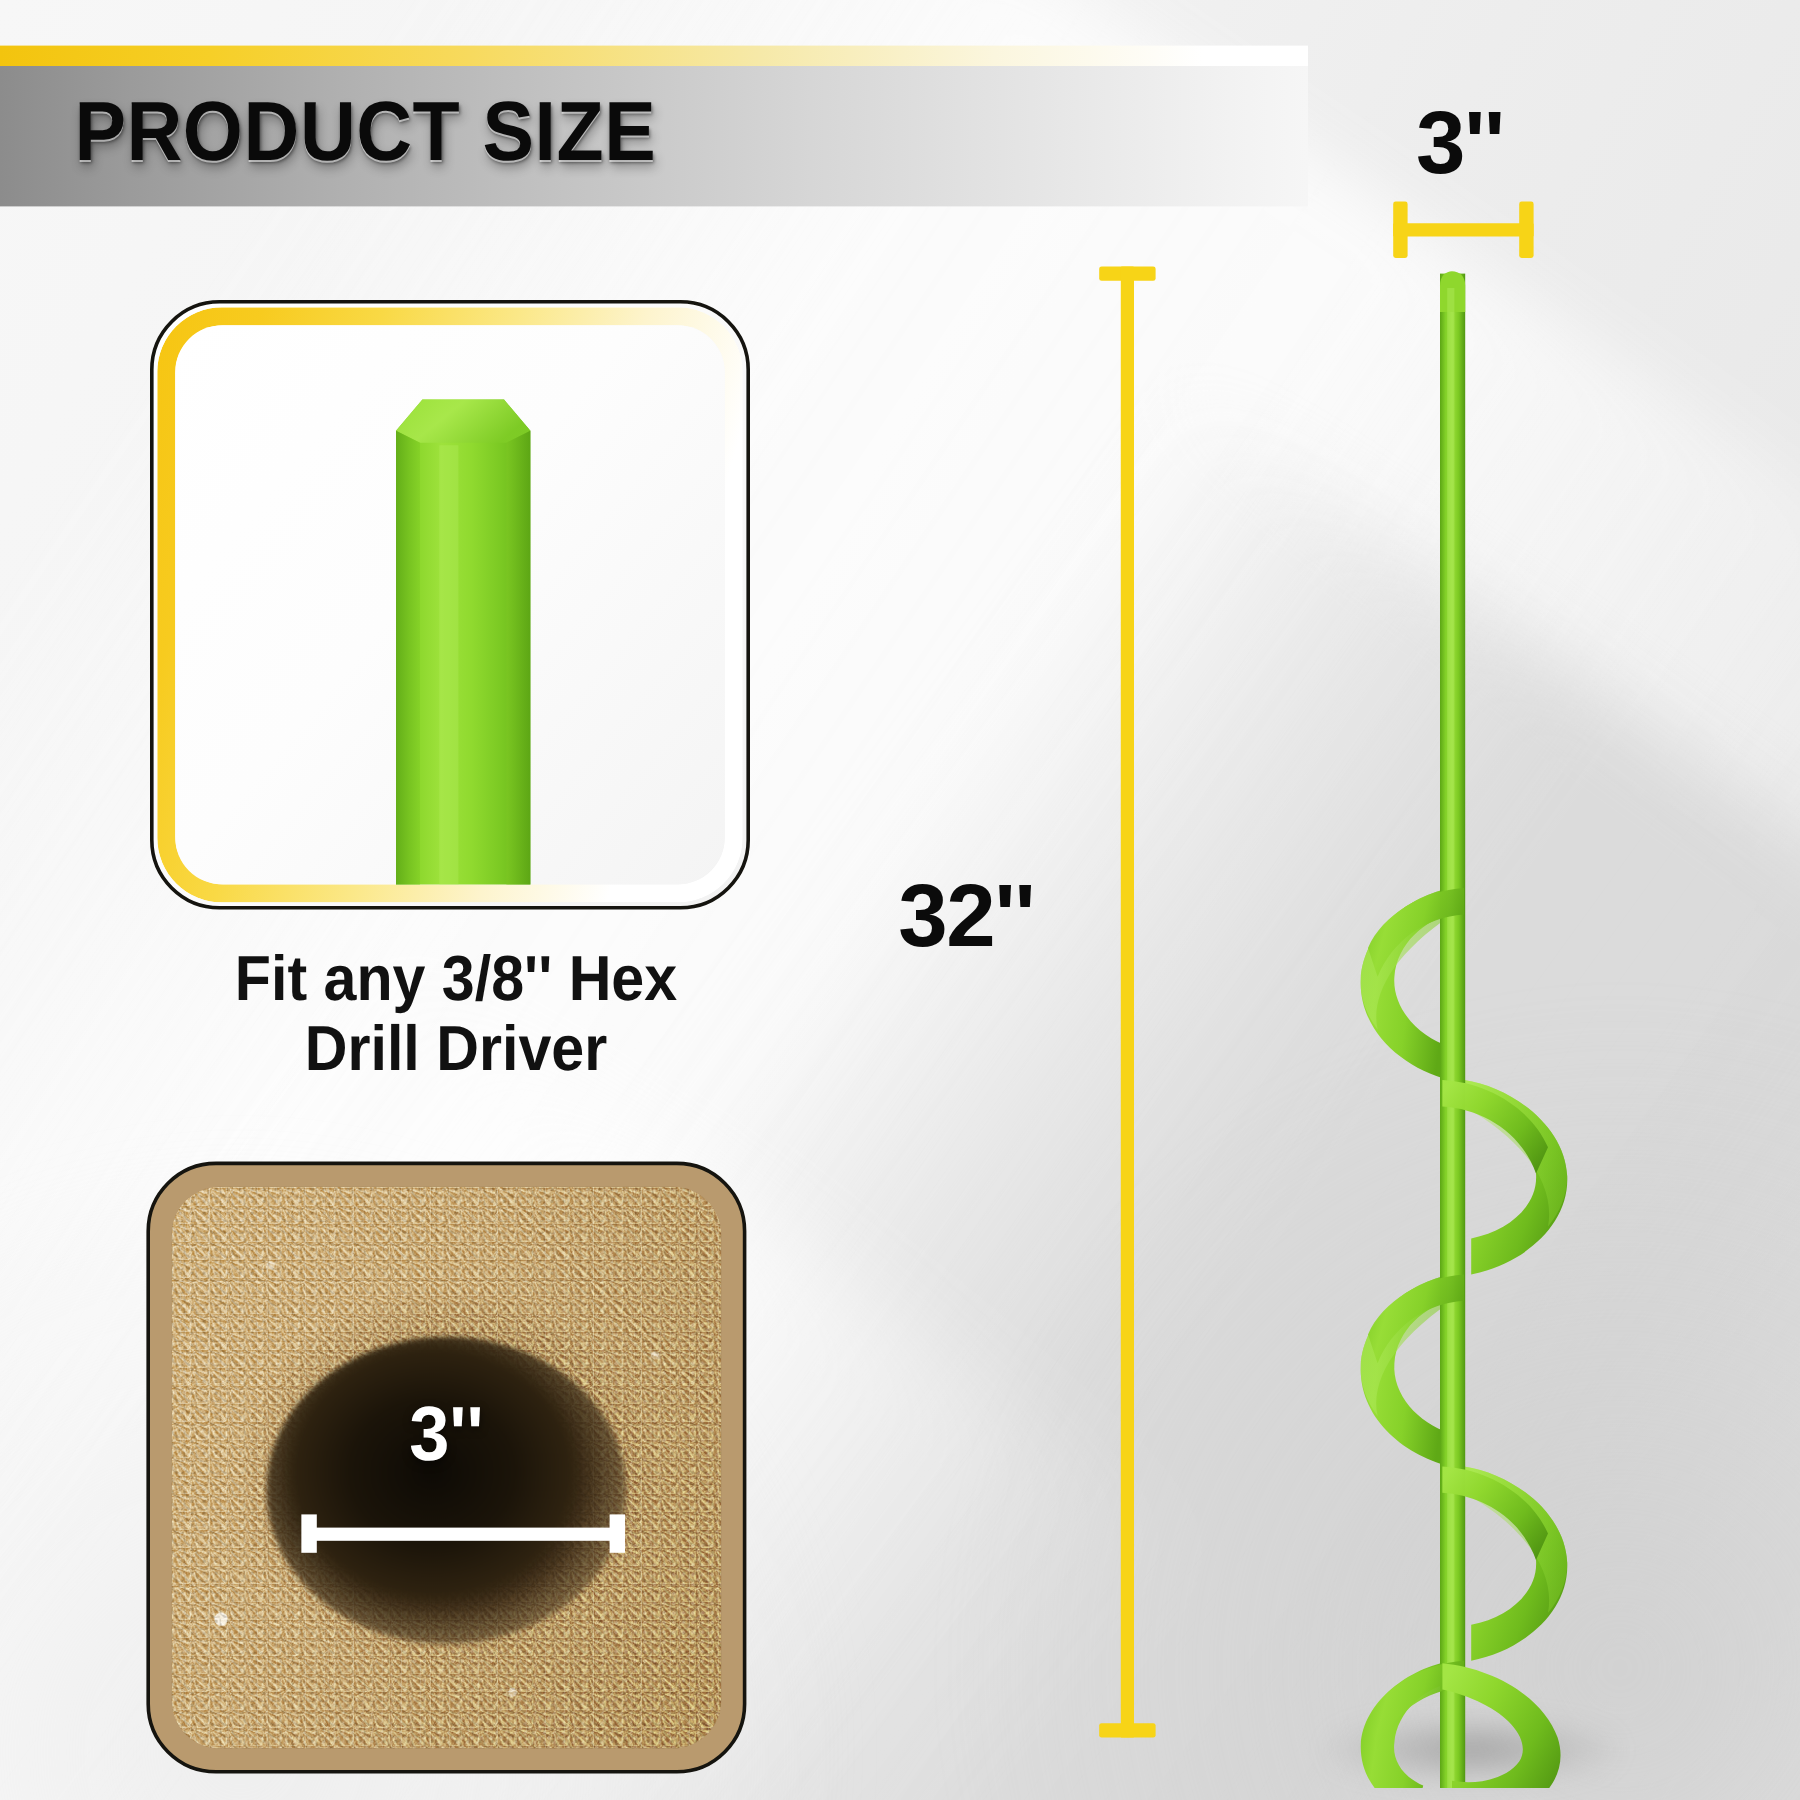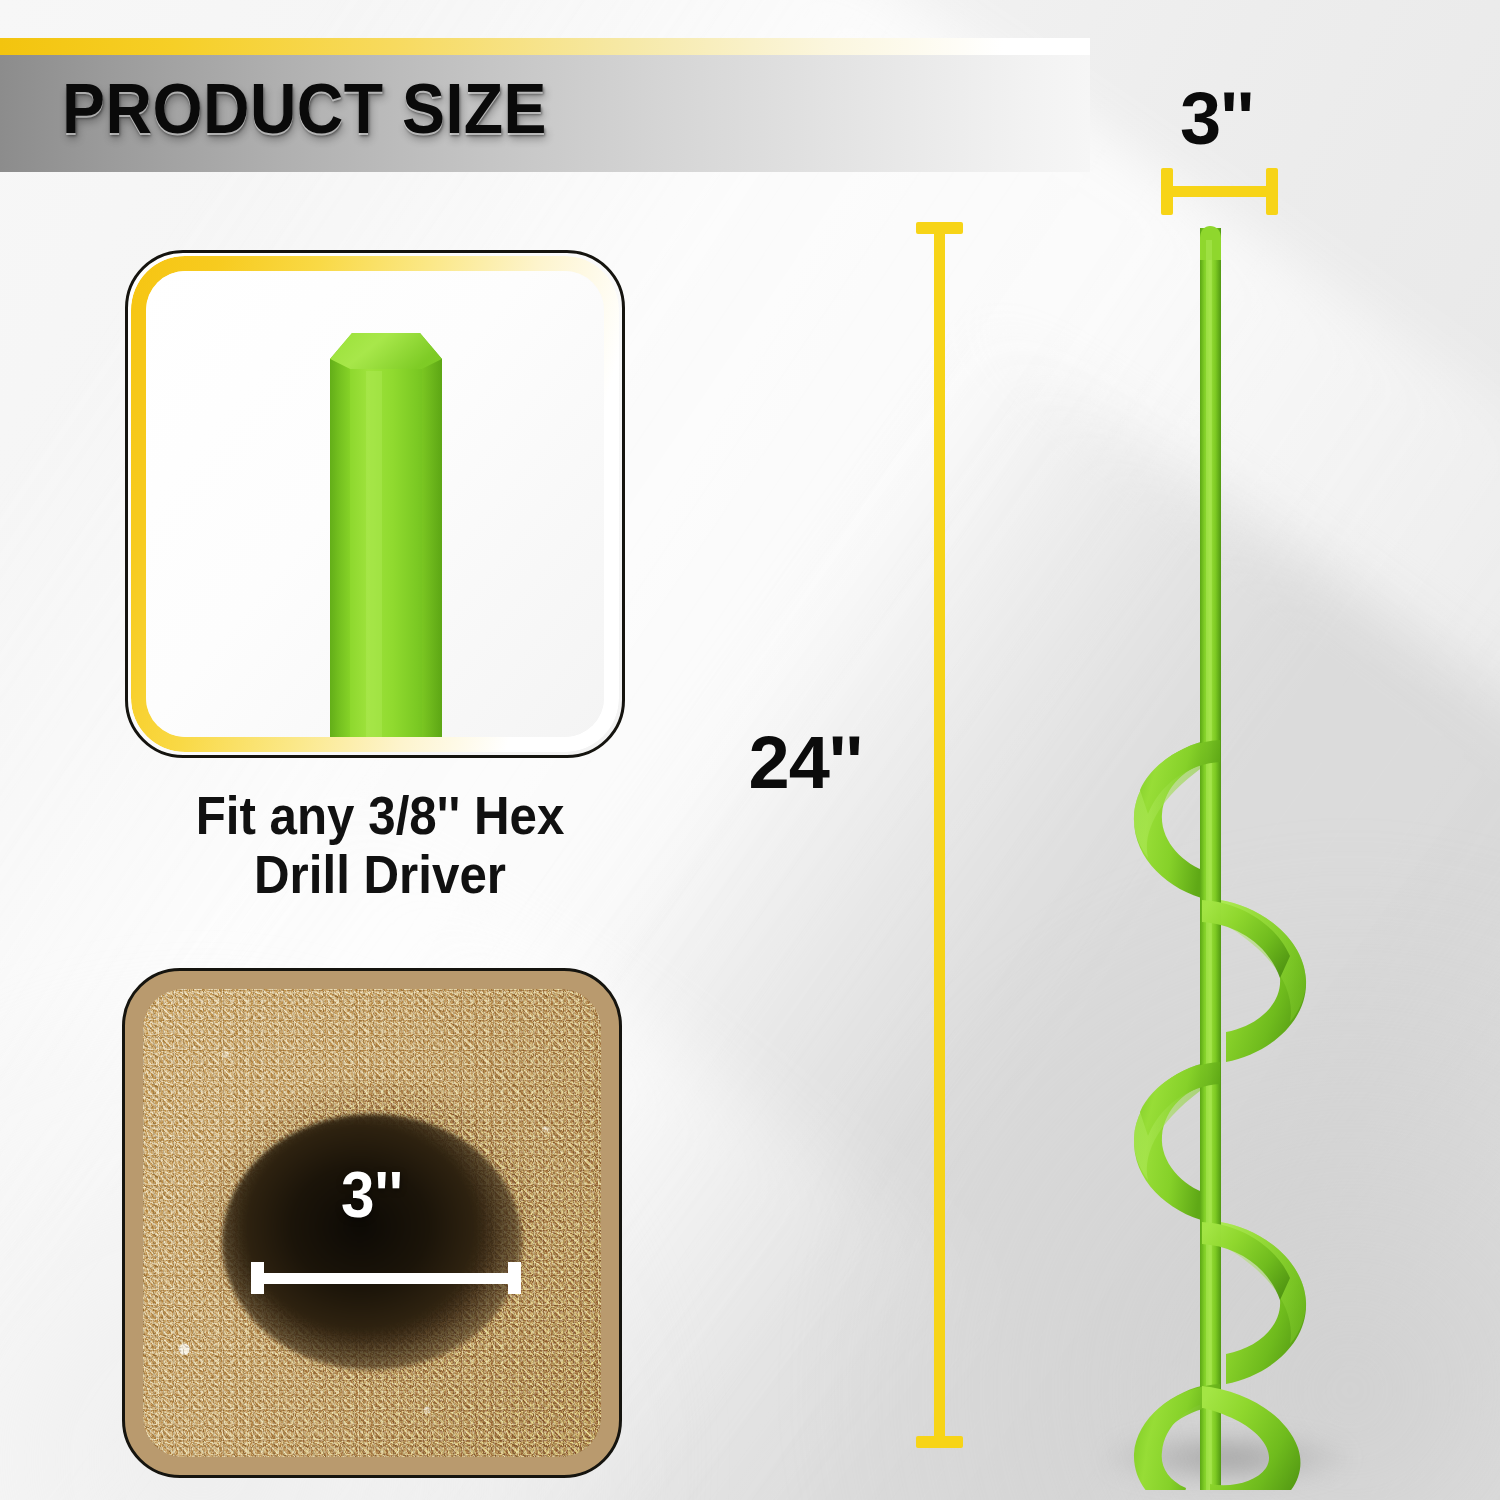"24''" div.dim-v-label { text: 24'' -> 32'' }
